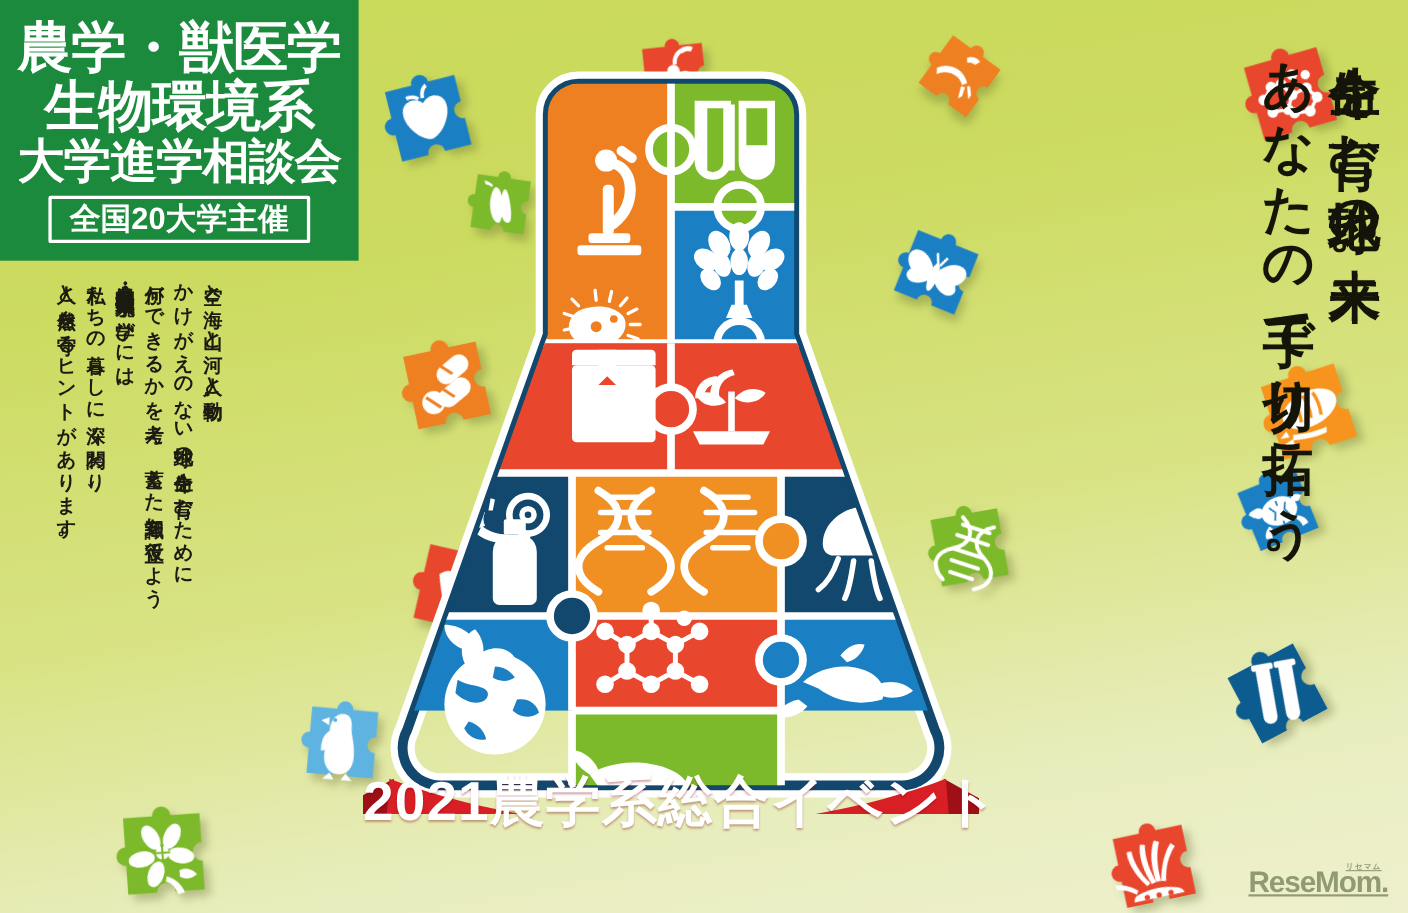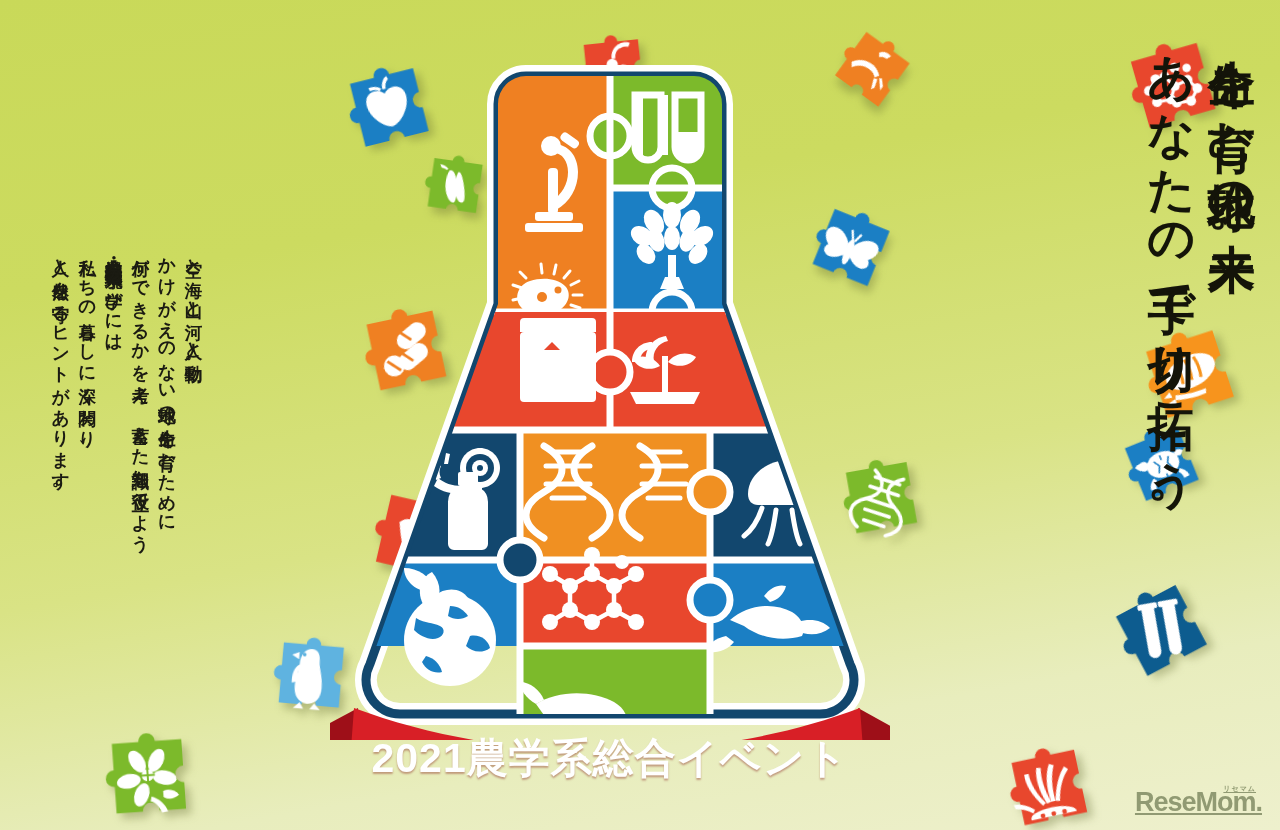"農学・獣医学" div.badge { html: none -> <div> <div>農学・獣医学</div> <div>生物環境系</div> <div>大学進学相談会</div> <div>全国20大学主催</div> </div> }
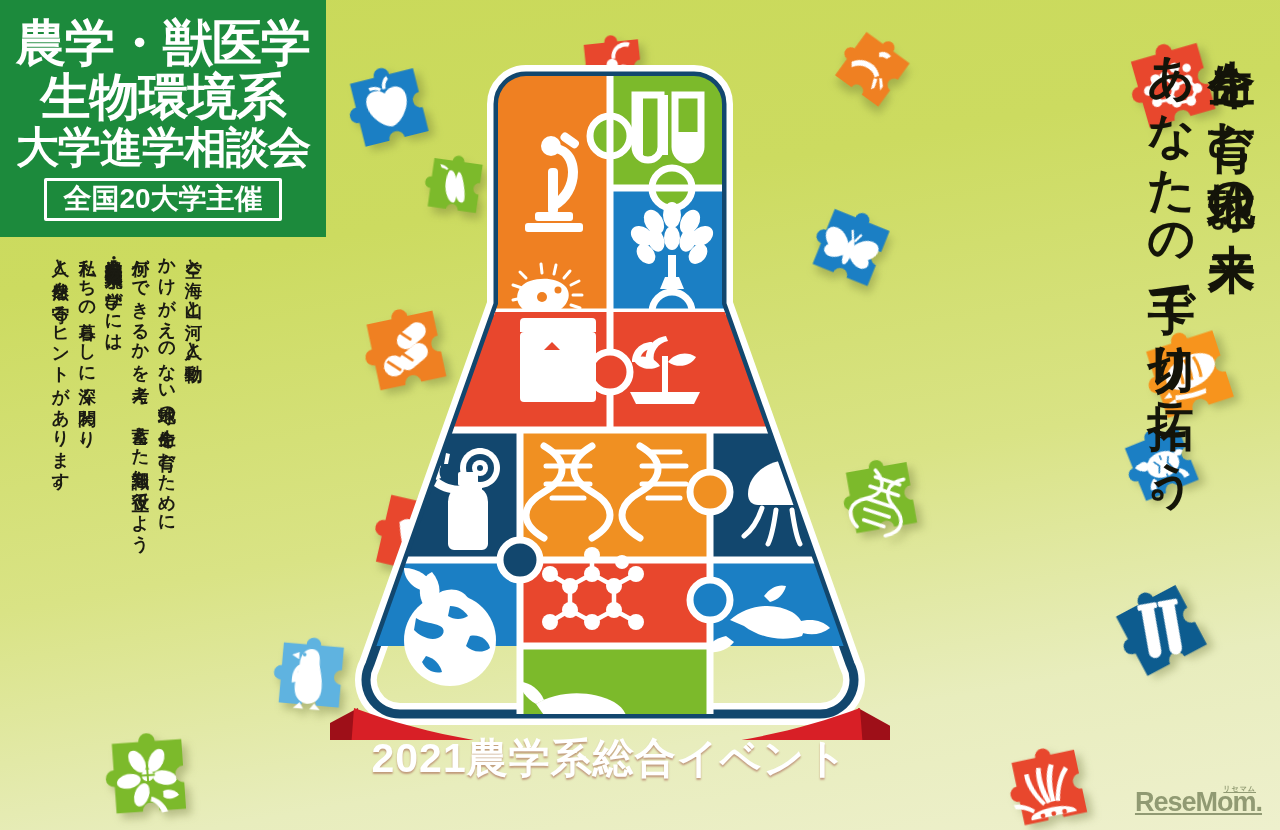"2021農学系総合イベント" div { font-size: 41px -> 50px; text-align: center -> none; top: 777px -> 741px }
